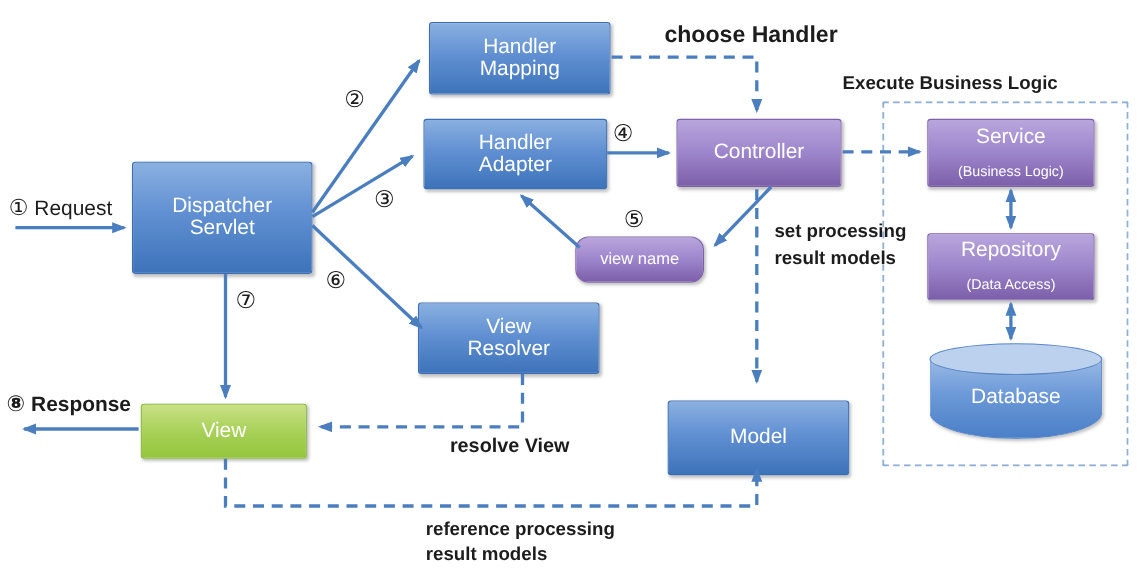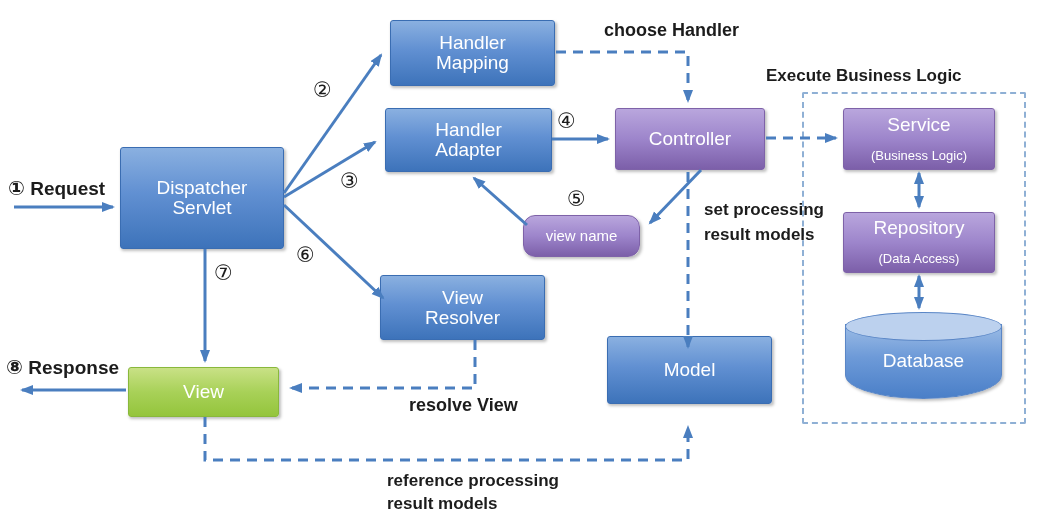"choose Handler" div.ann { font-size: 18px -> 21px }
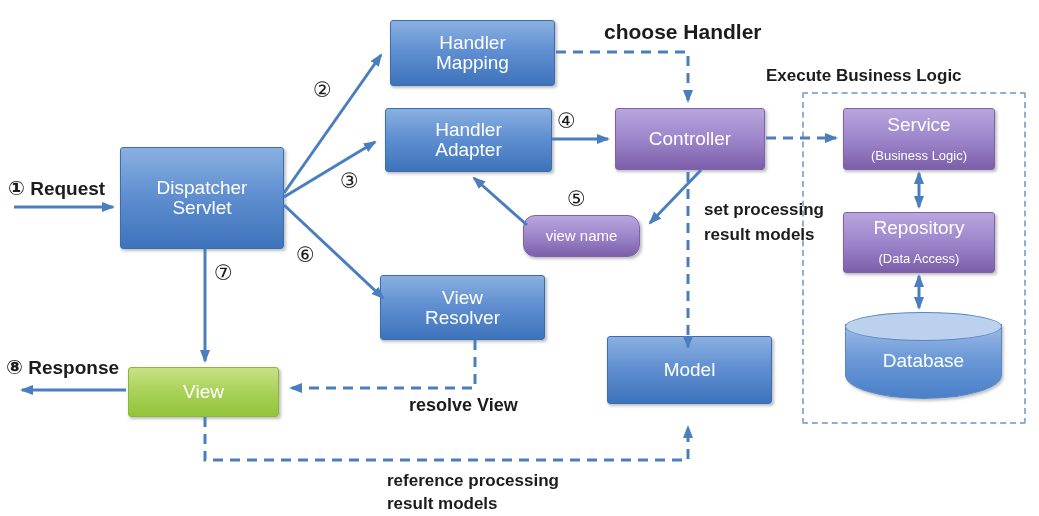"① Request" div.ann { font-weight: 700 -> 400 }
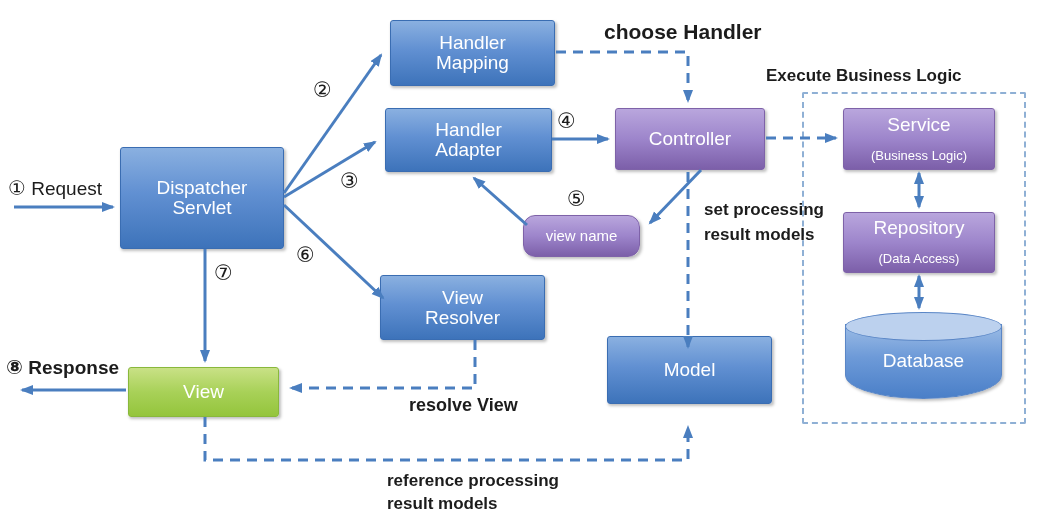"Model" div.node { top: 336px -> 364px }
